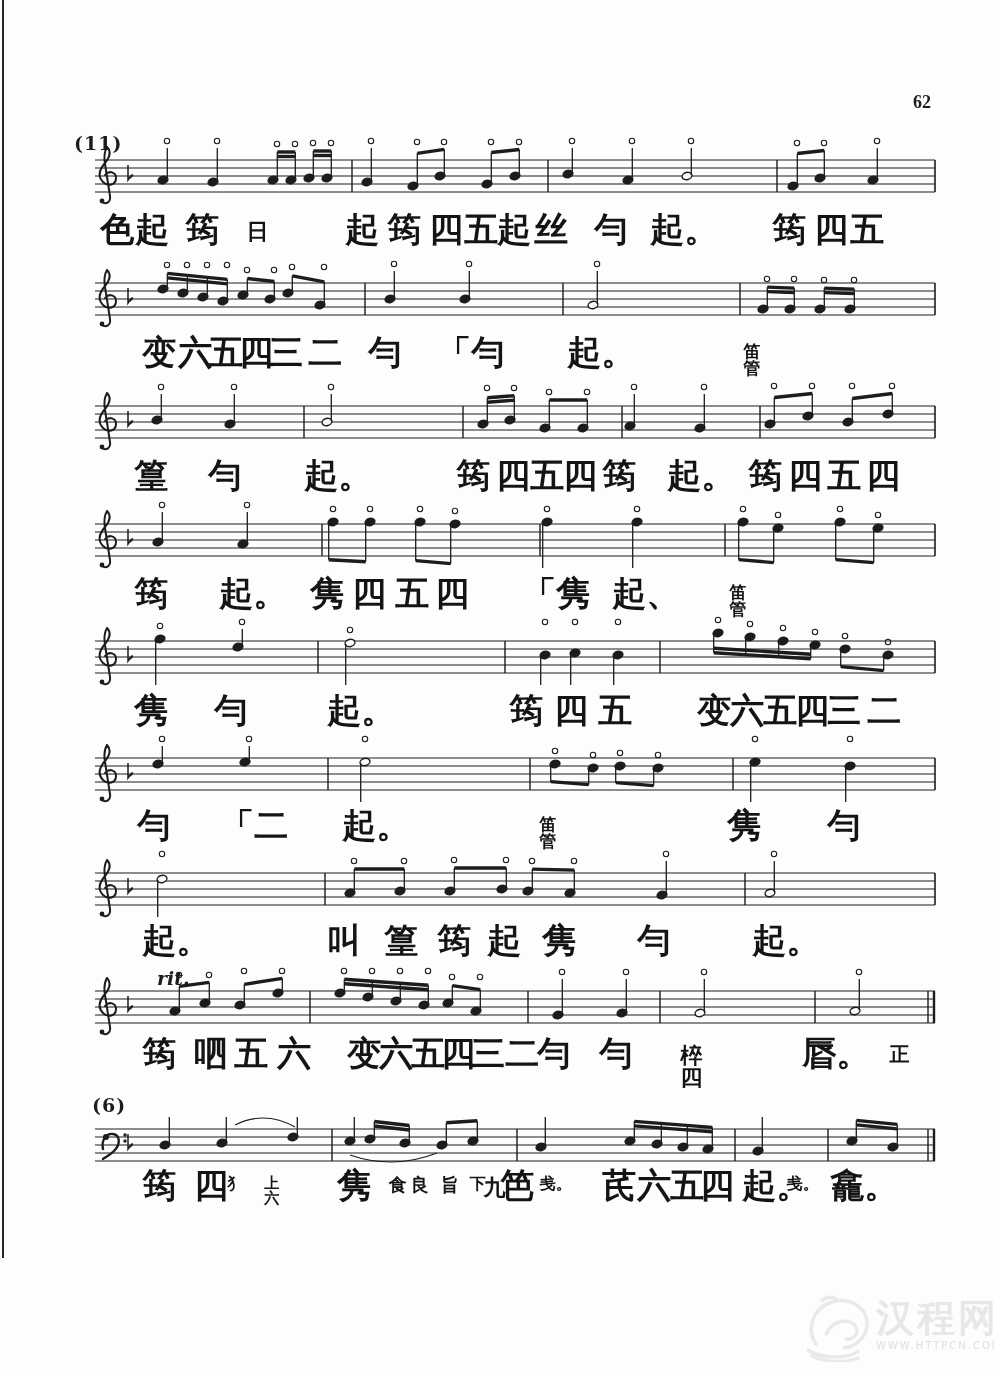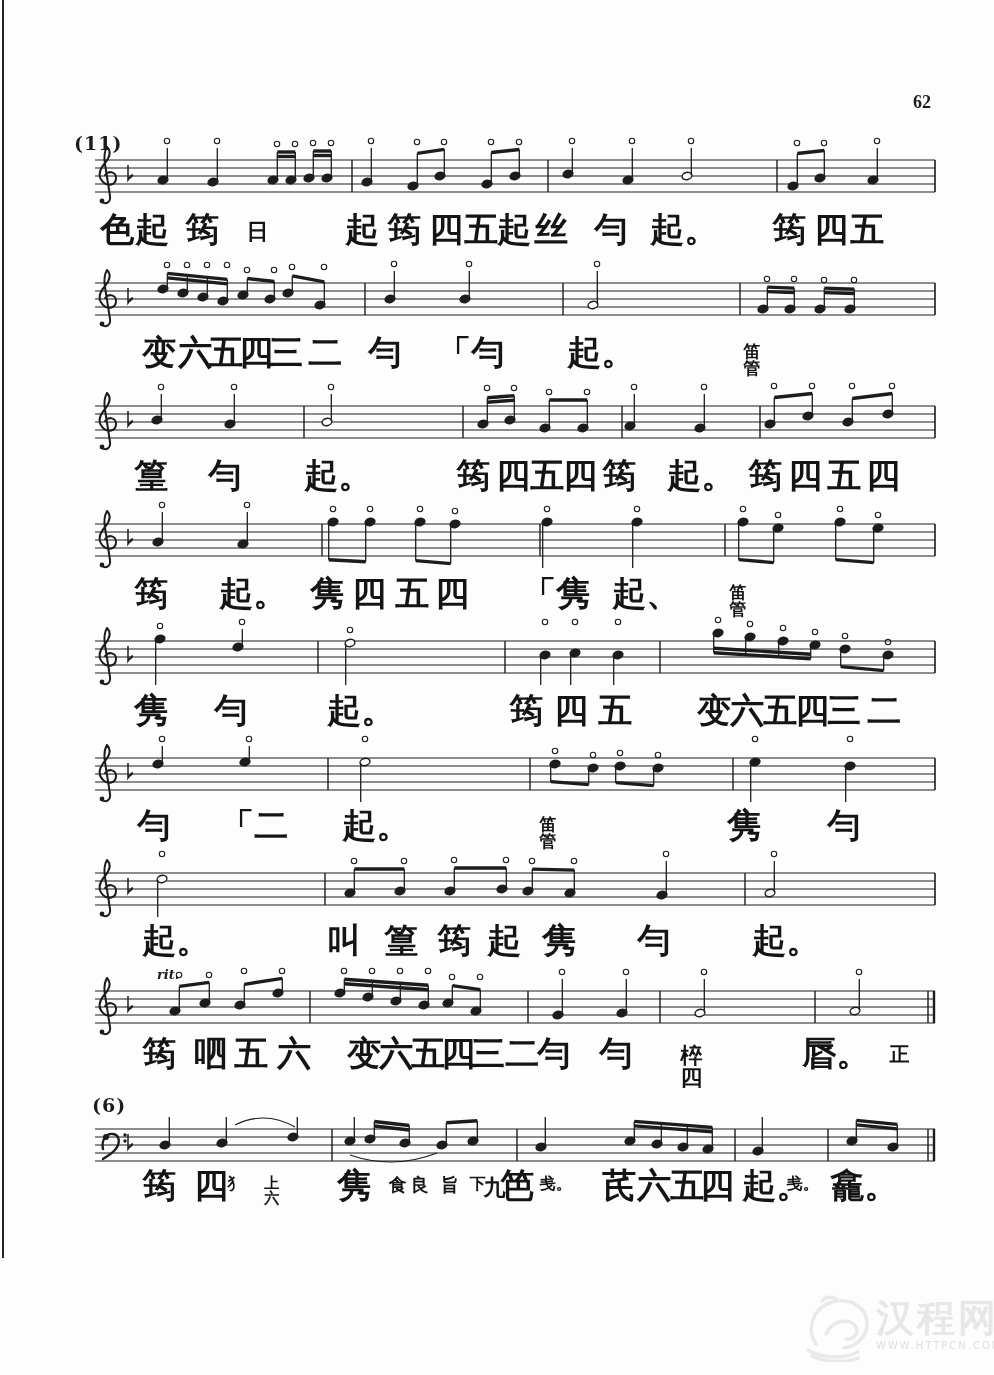"rit." .rit-label { font-size: 13px -> 19px }
